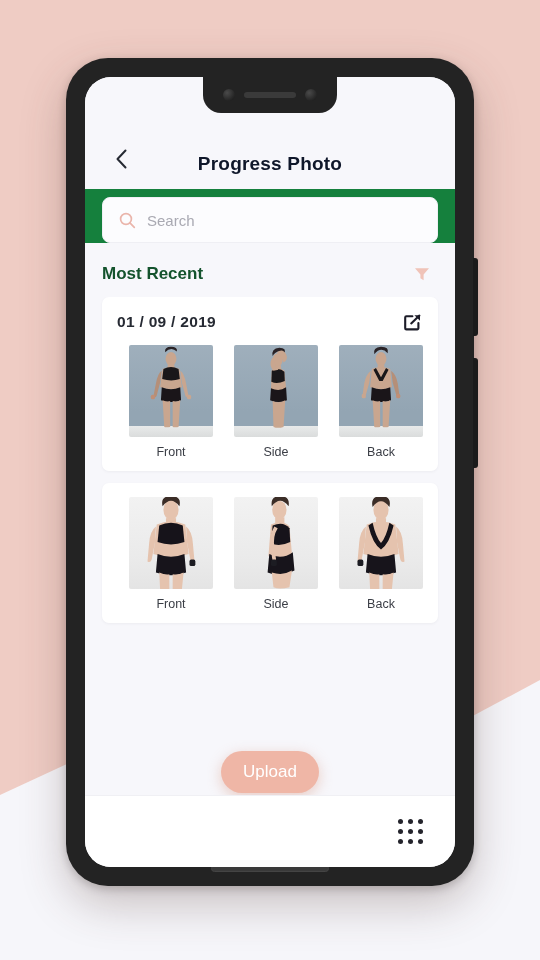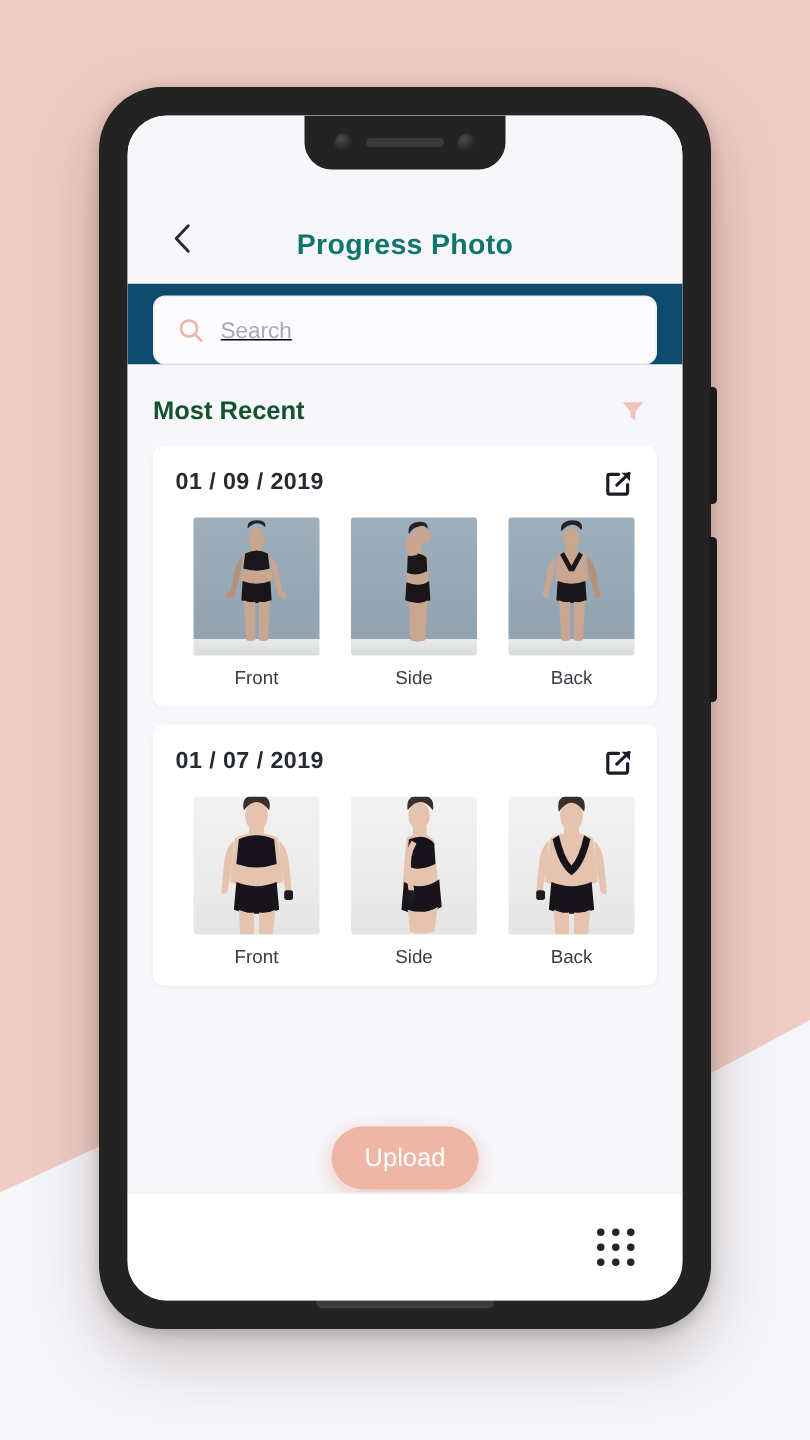"Progress Photo" .page-title { color: #0f766e -> #0f172a }
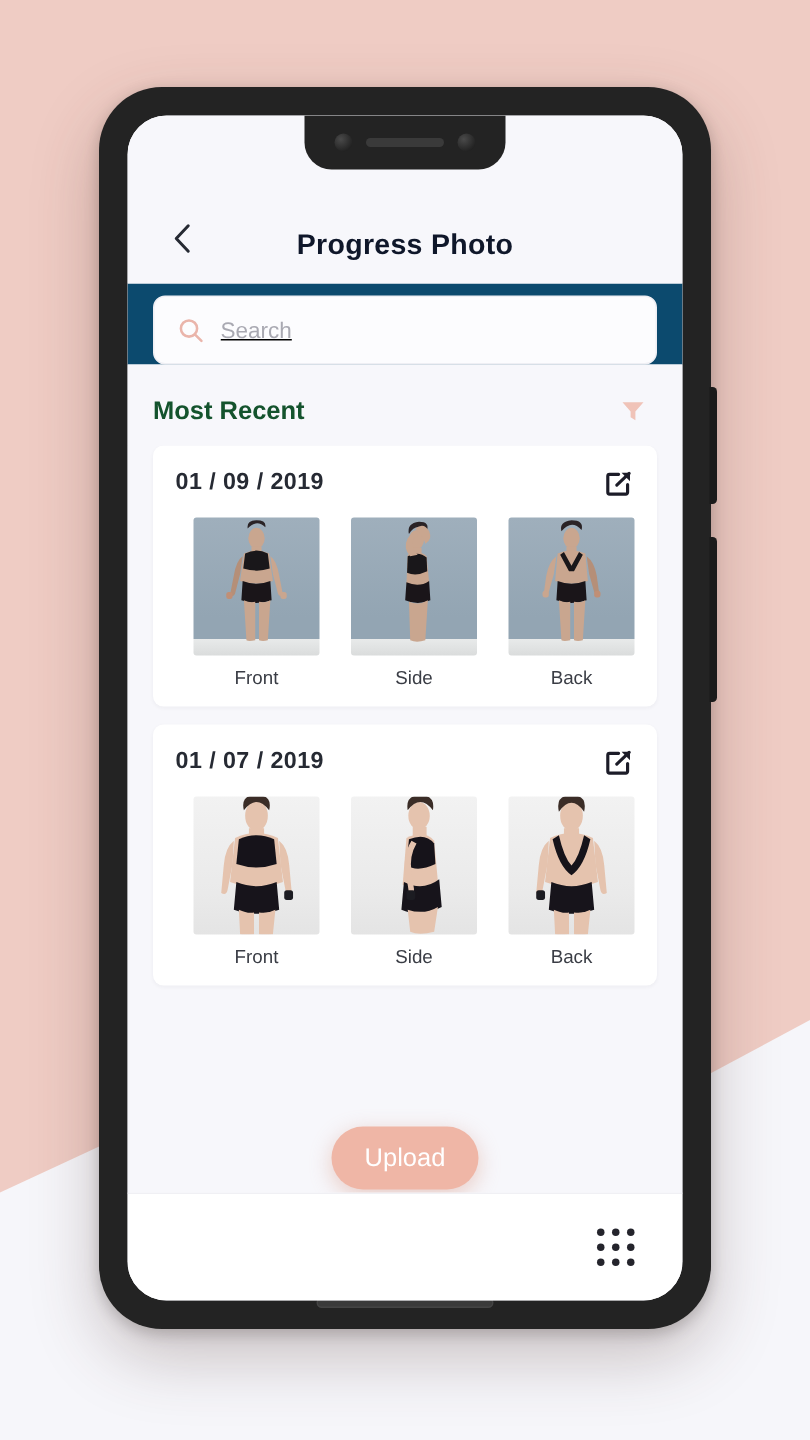"Search" .search-wrap { background: #0c4a6e -> #15803d; text-decoration: underline -> none }
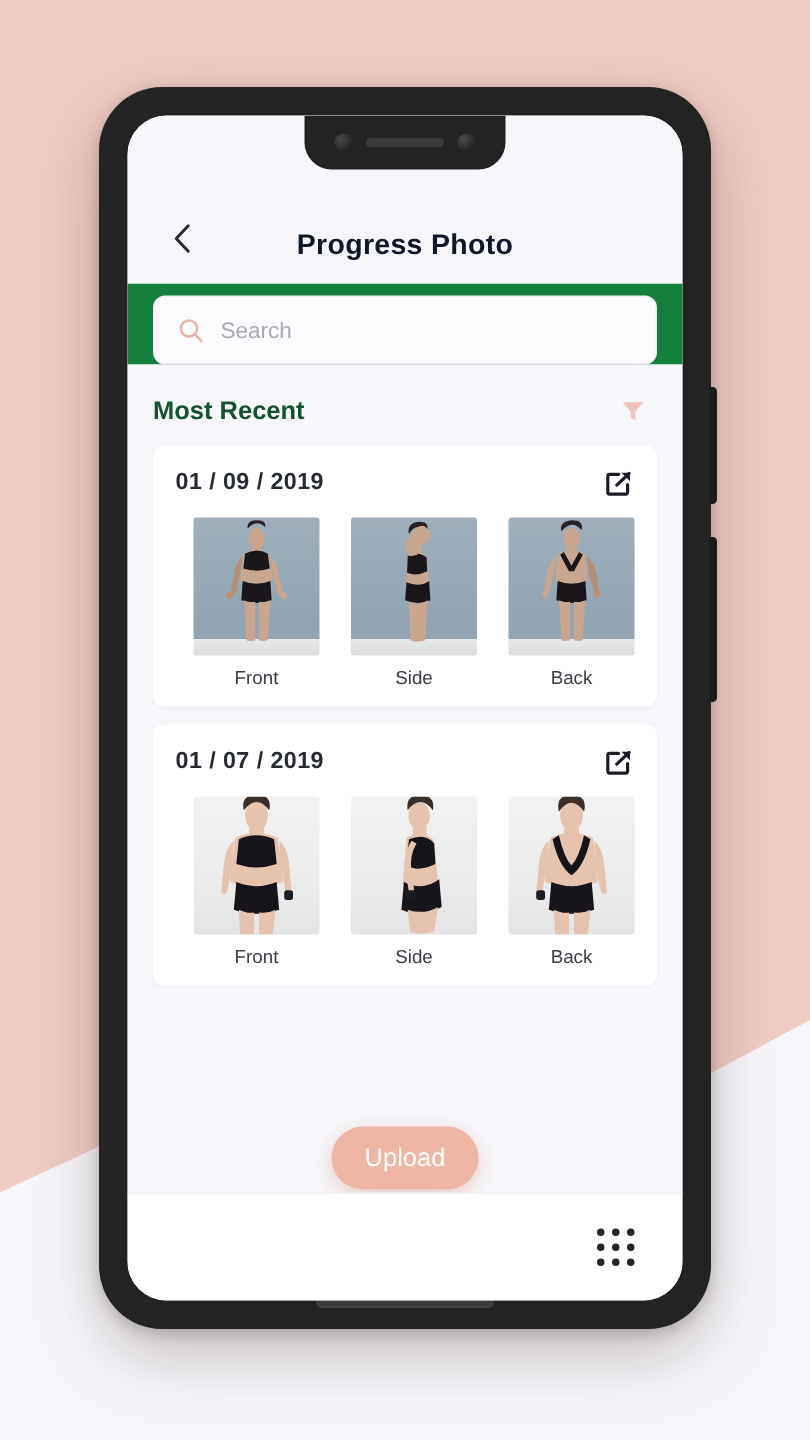"01 / 07 / 2019" div.card-head { html: <div> <div>01 / 07 / 2019</div> <div> <svg> <path></path> <path></path> <path></path> </svg> </div> </div> -> none }
